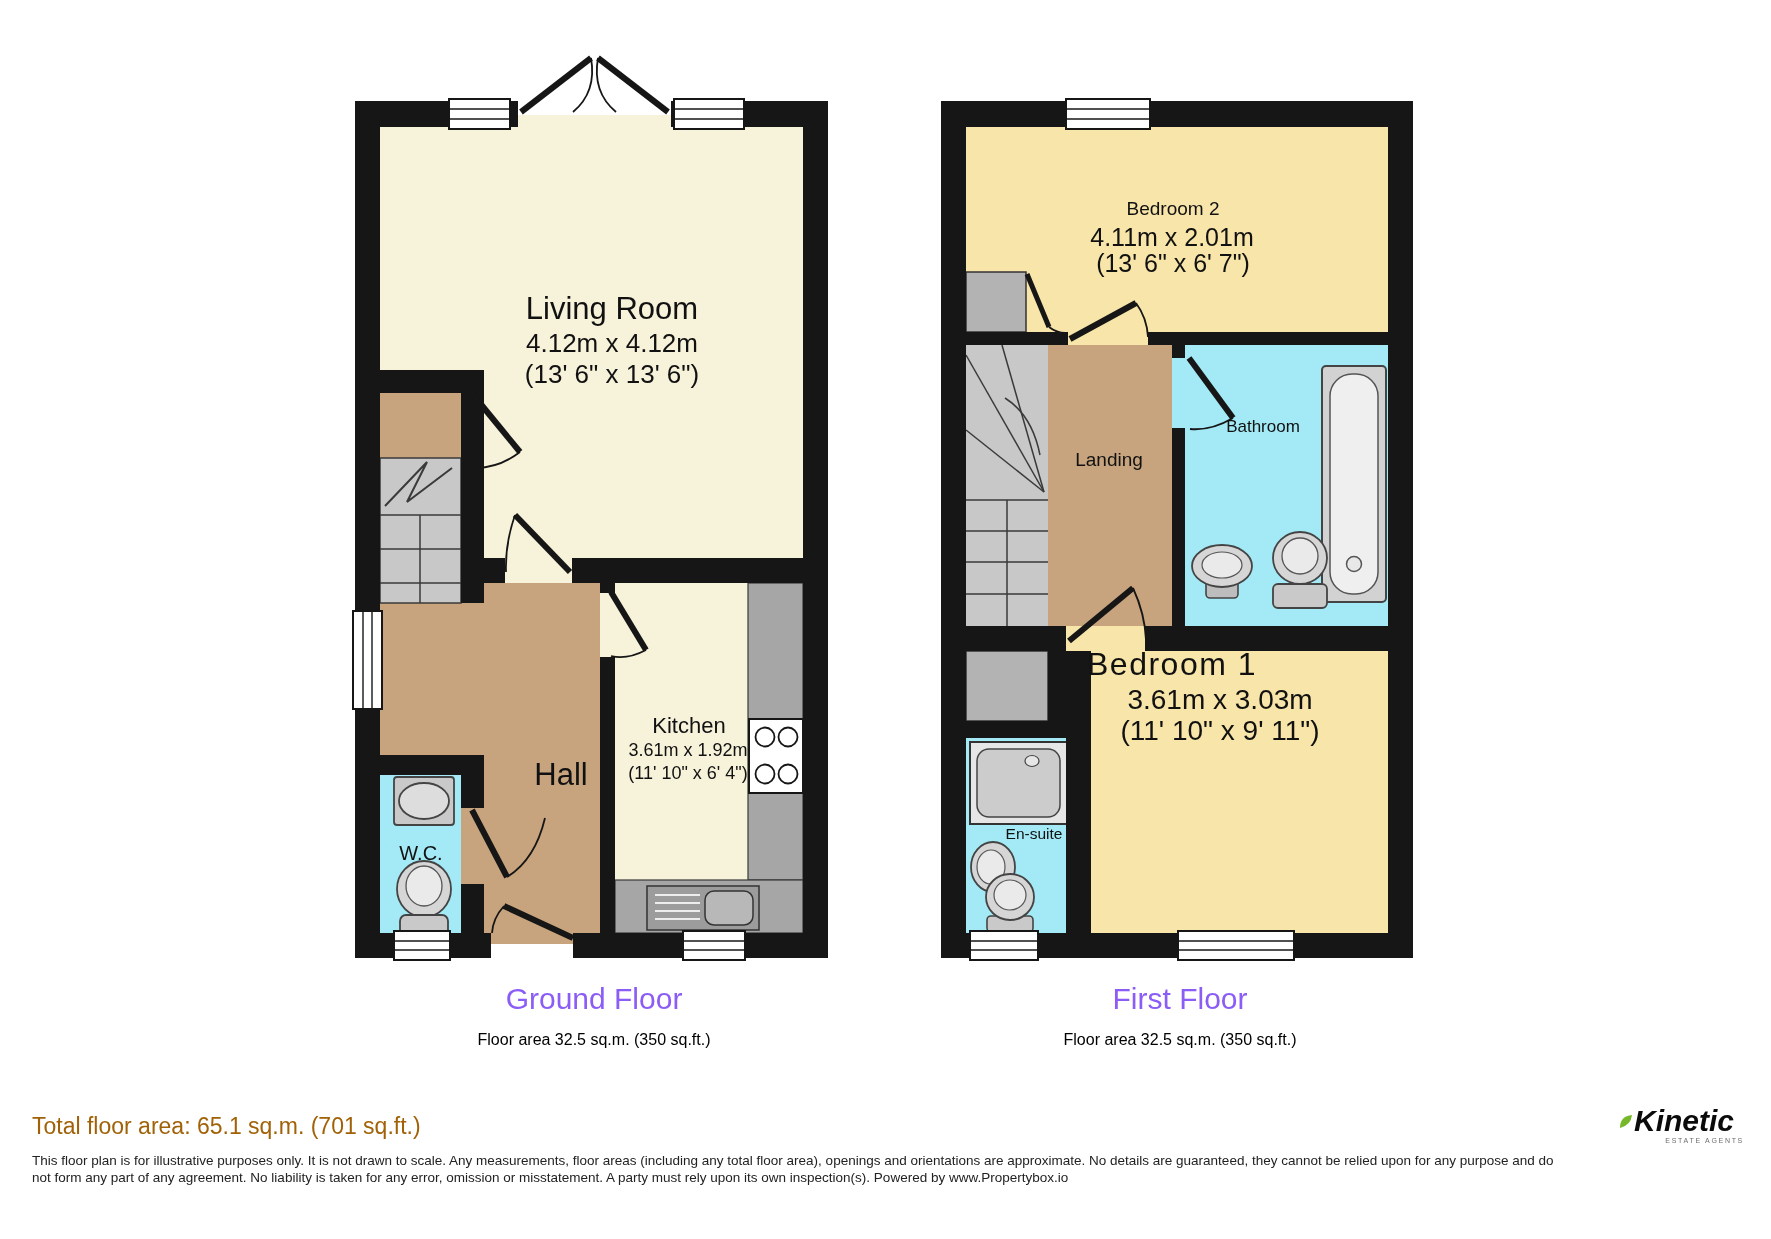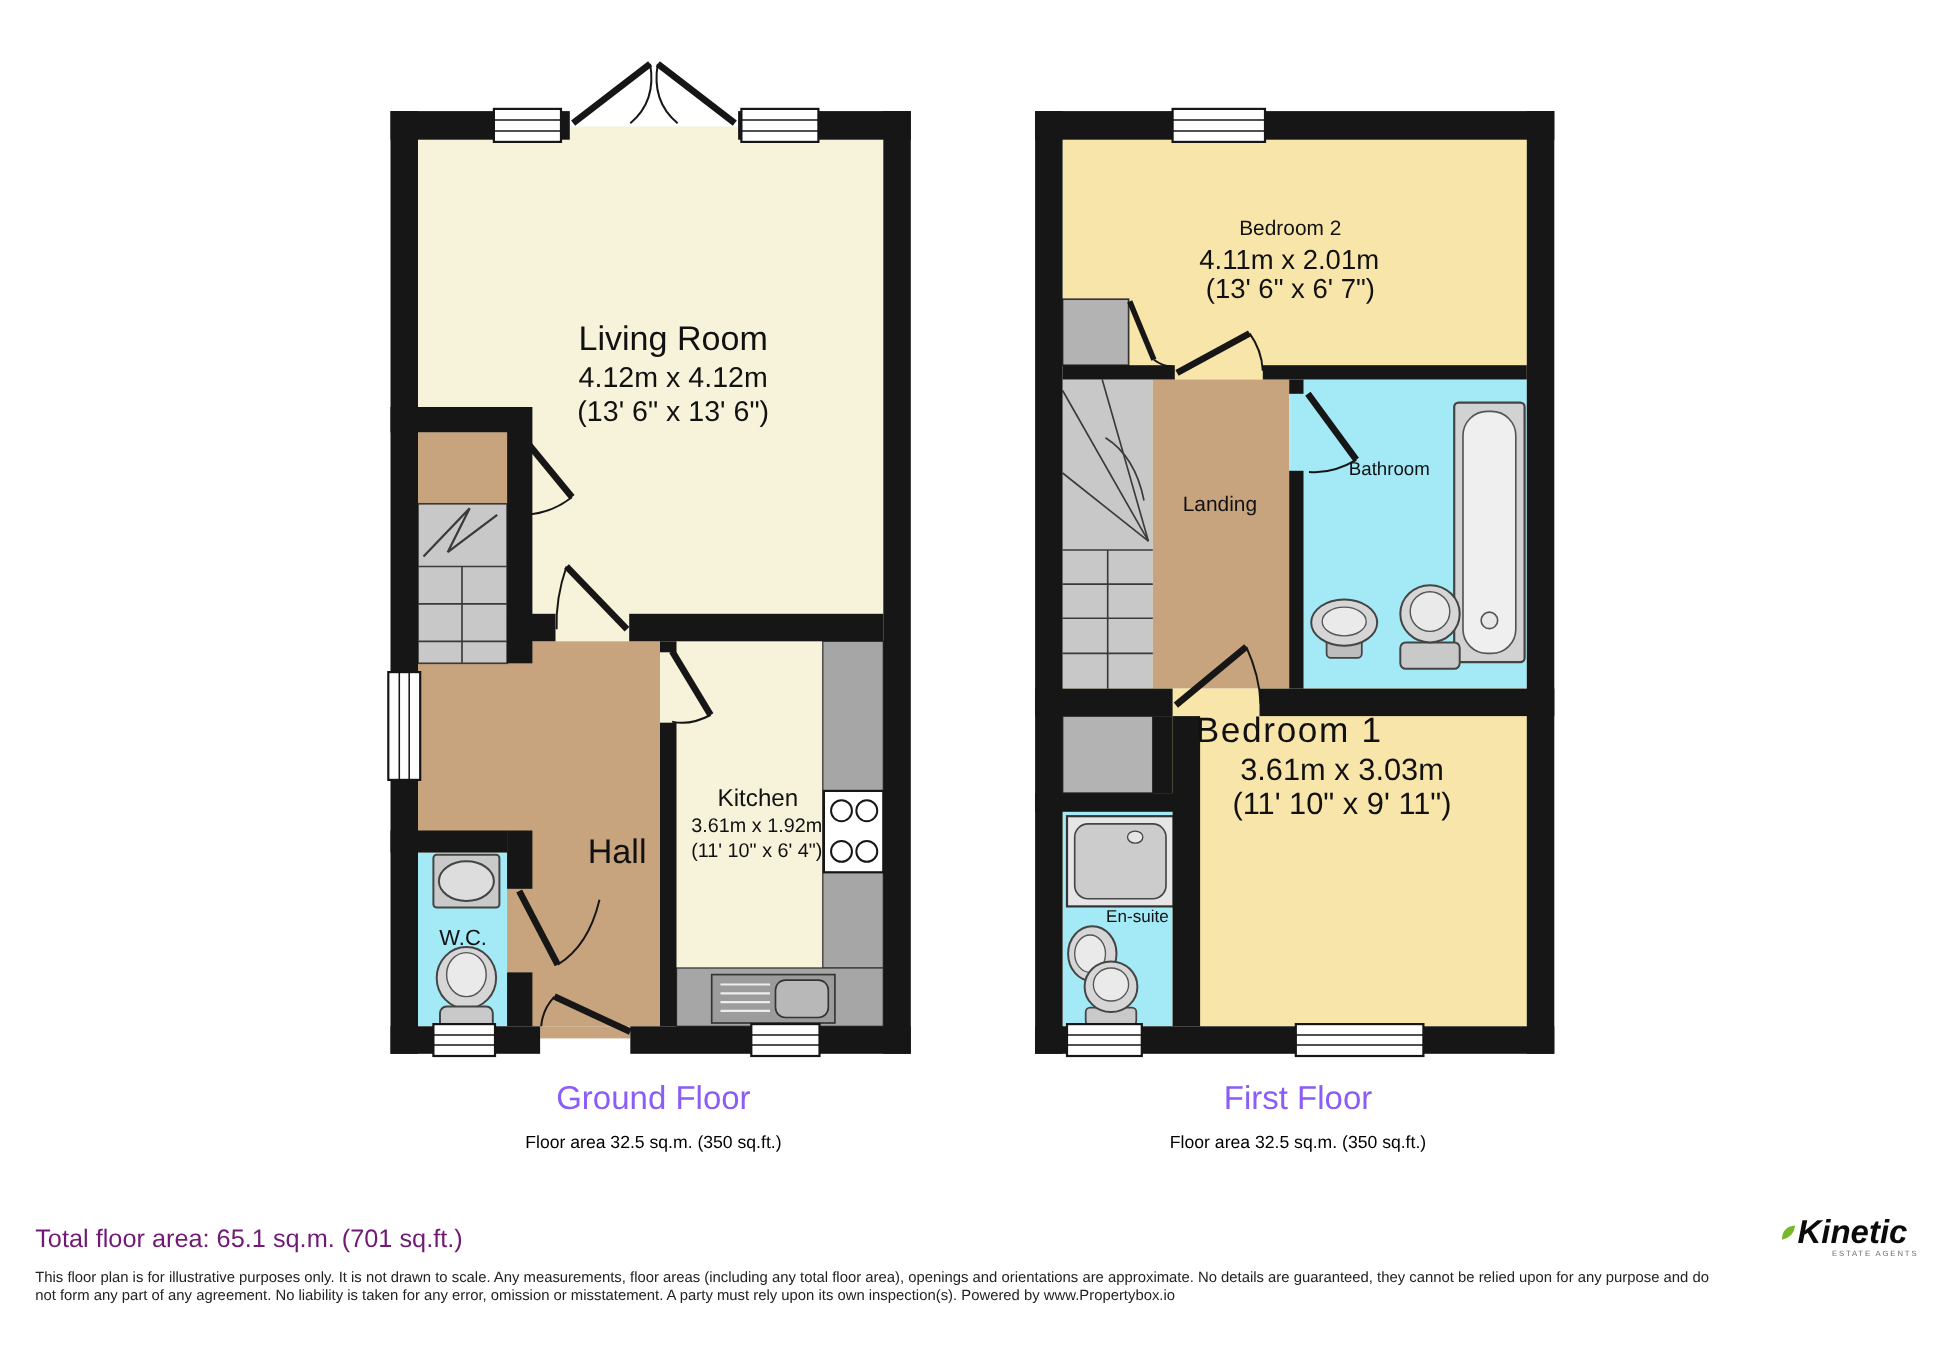"Total floor area: 65.1 sq.m." .total { color: #701a75 -> #a16207 }
